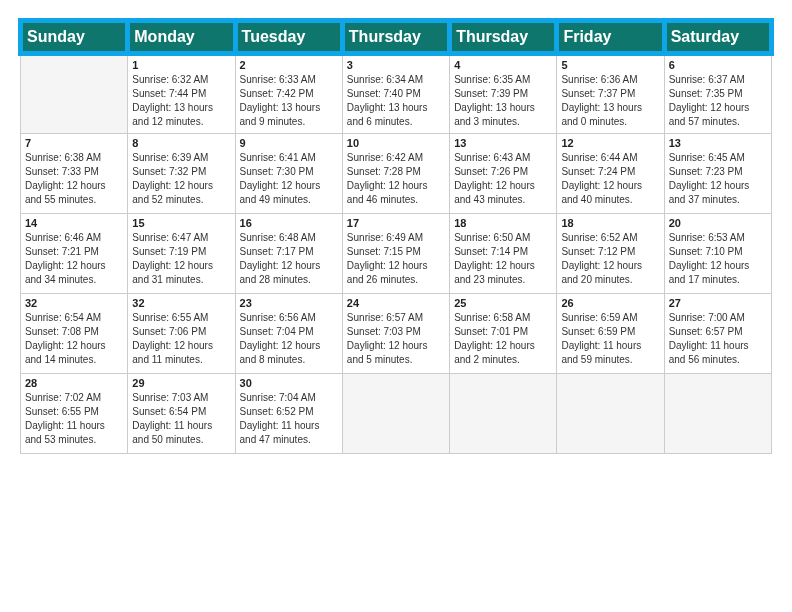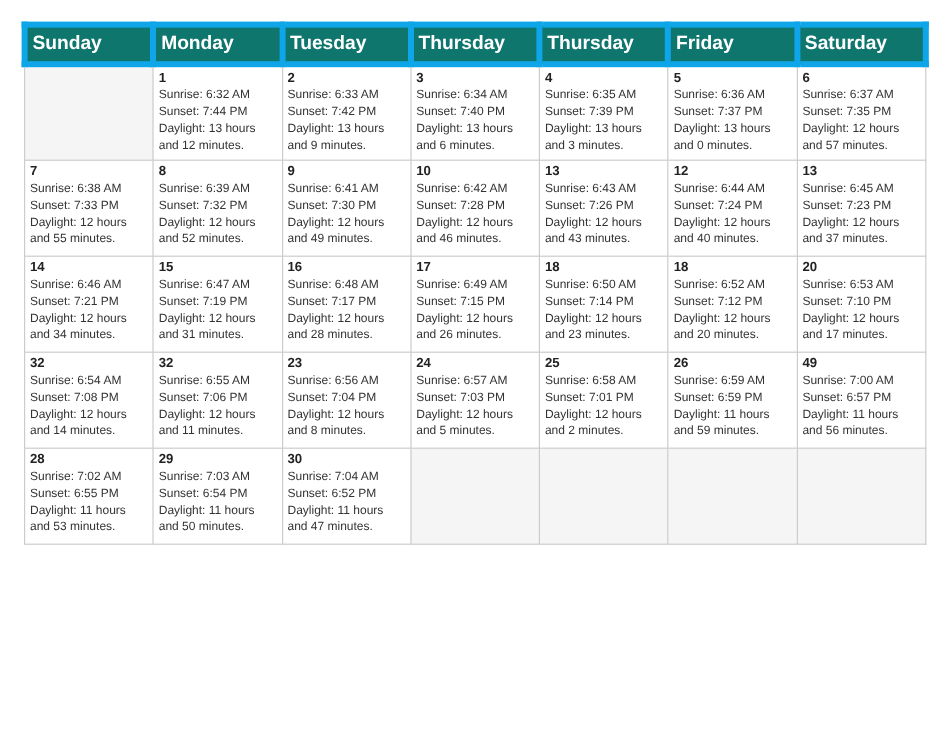"49" div.day-num { text: 49 -> 27 }
